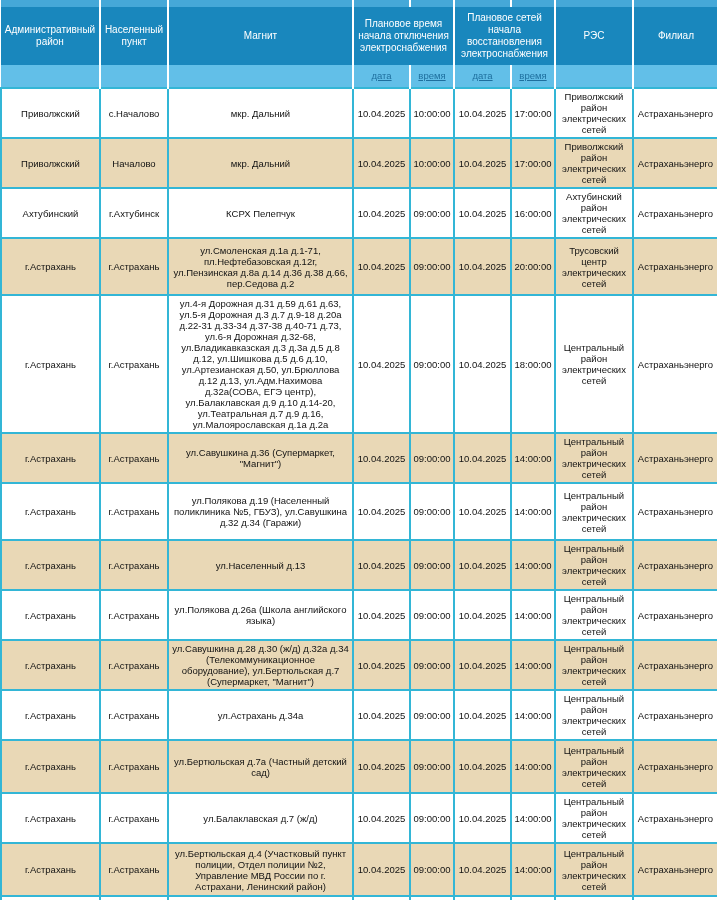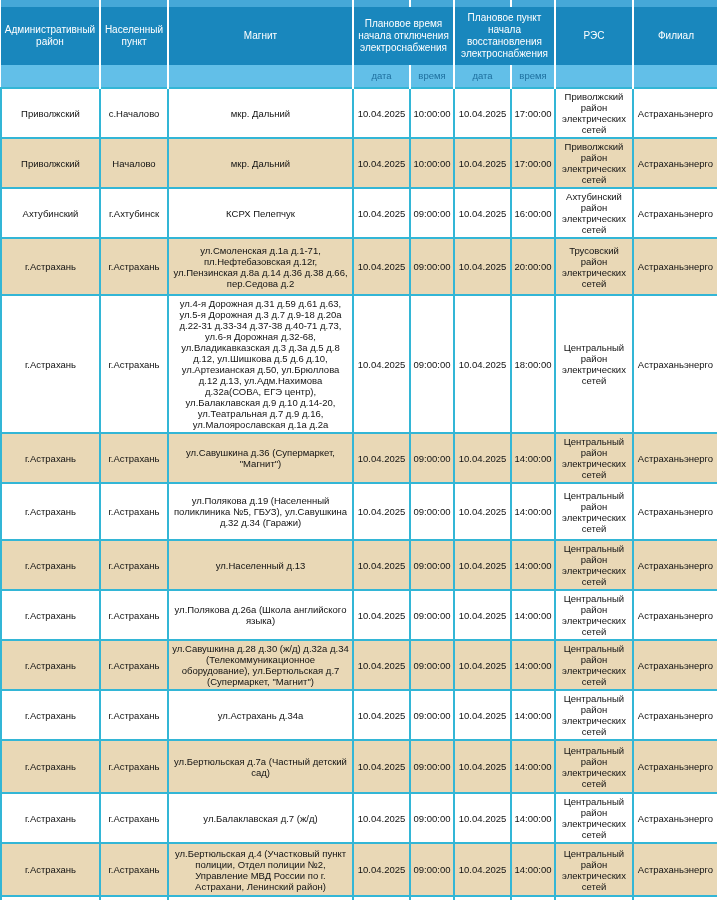"Плановое пункт начала восстановления" th { text: пункт -> сетей }
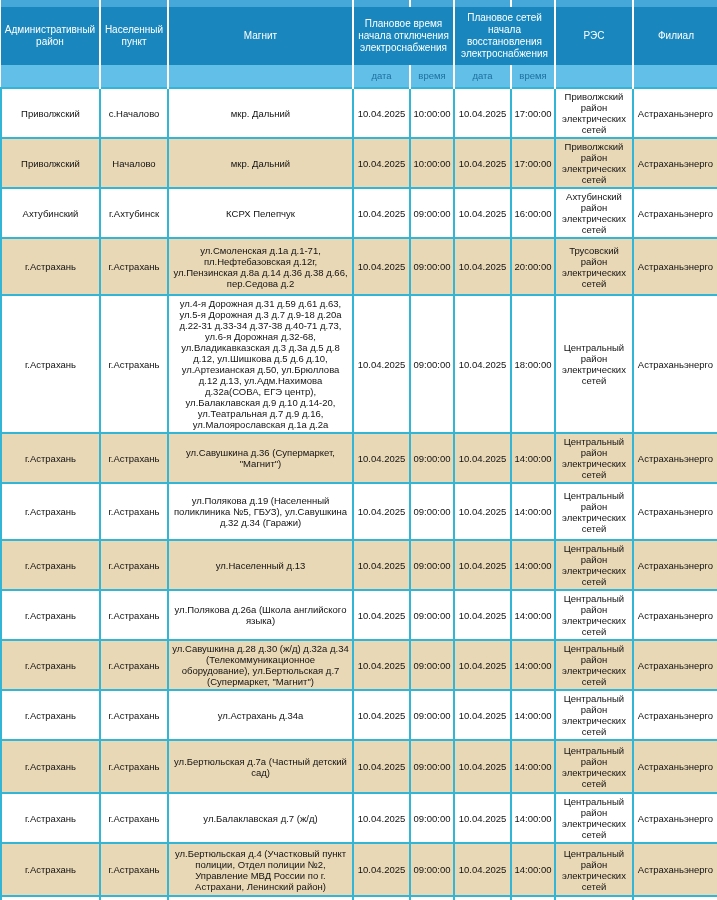"дата" tr.head-sub th { text-decoration: none -> underline }
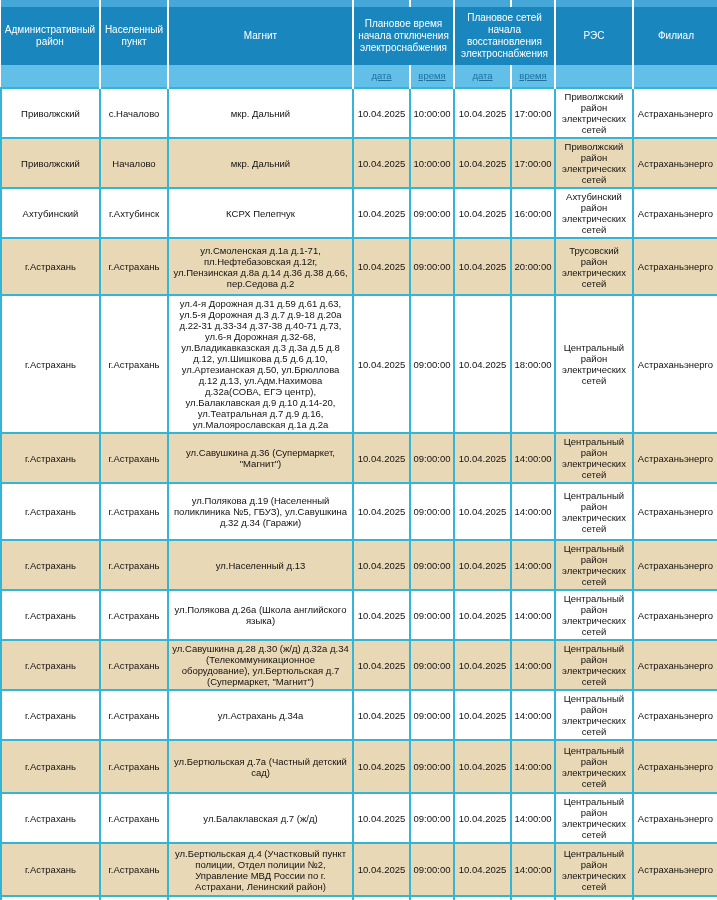"Трусовский район электрических сетей" td { text: район -> центр }
